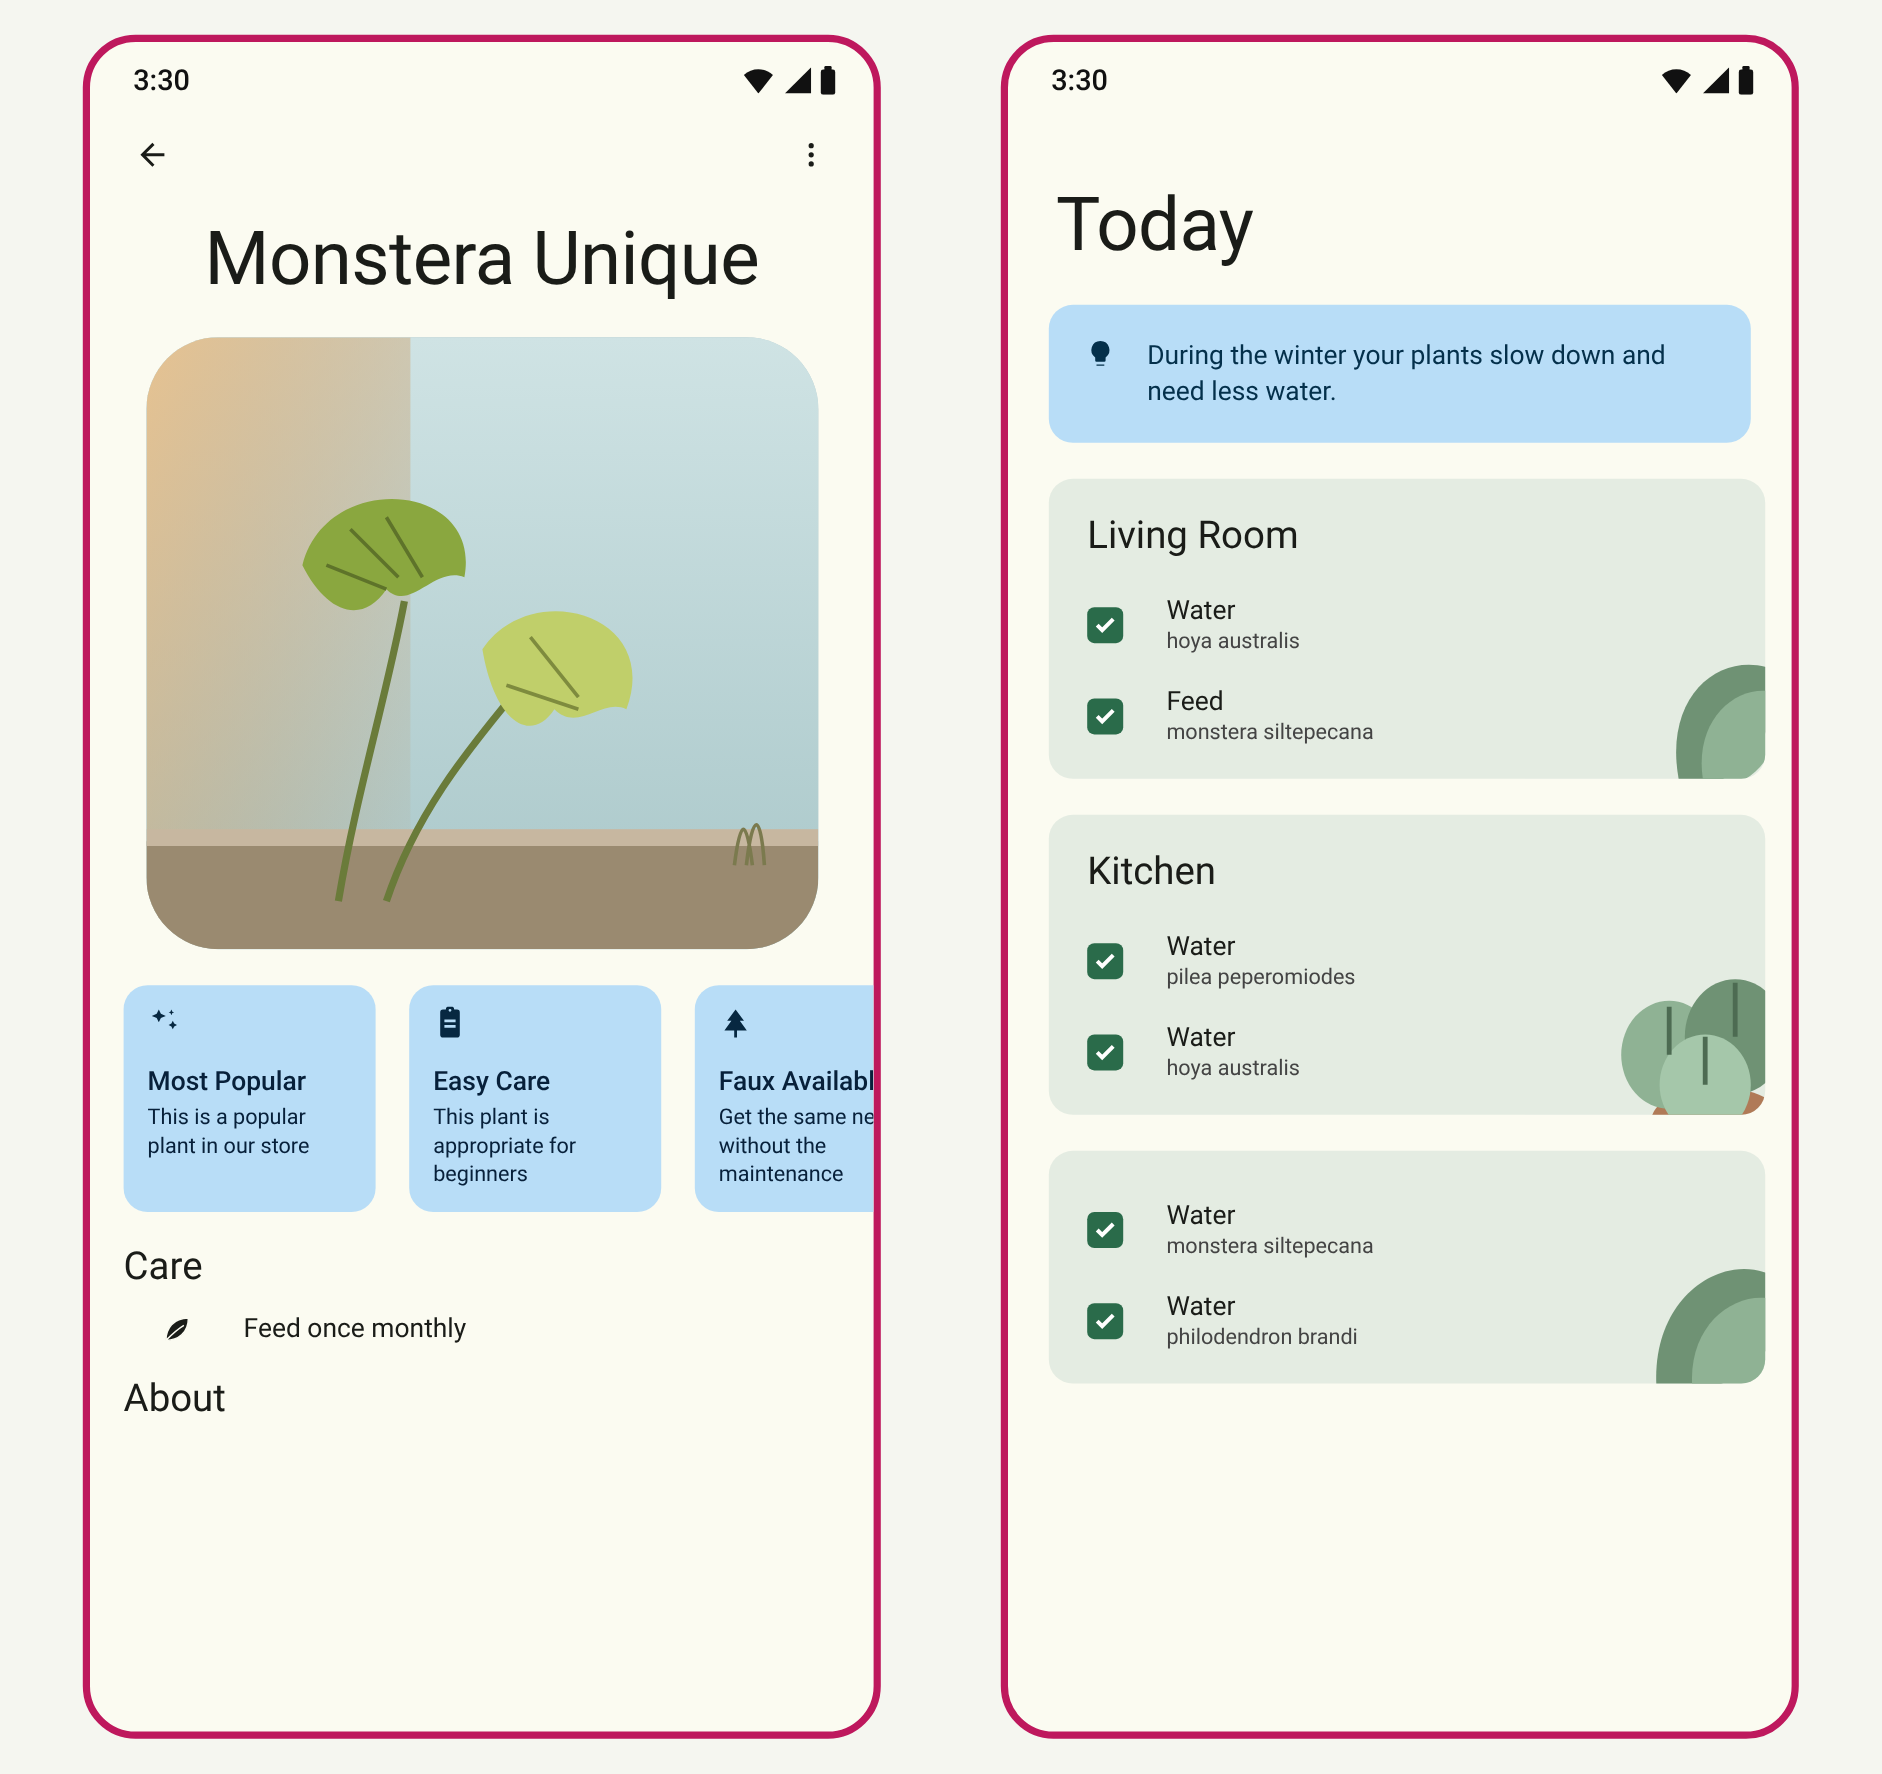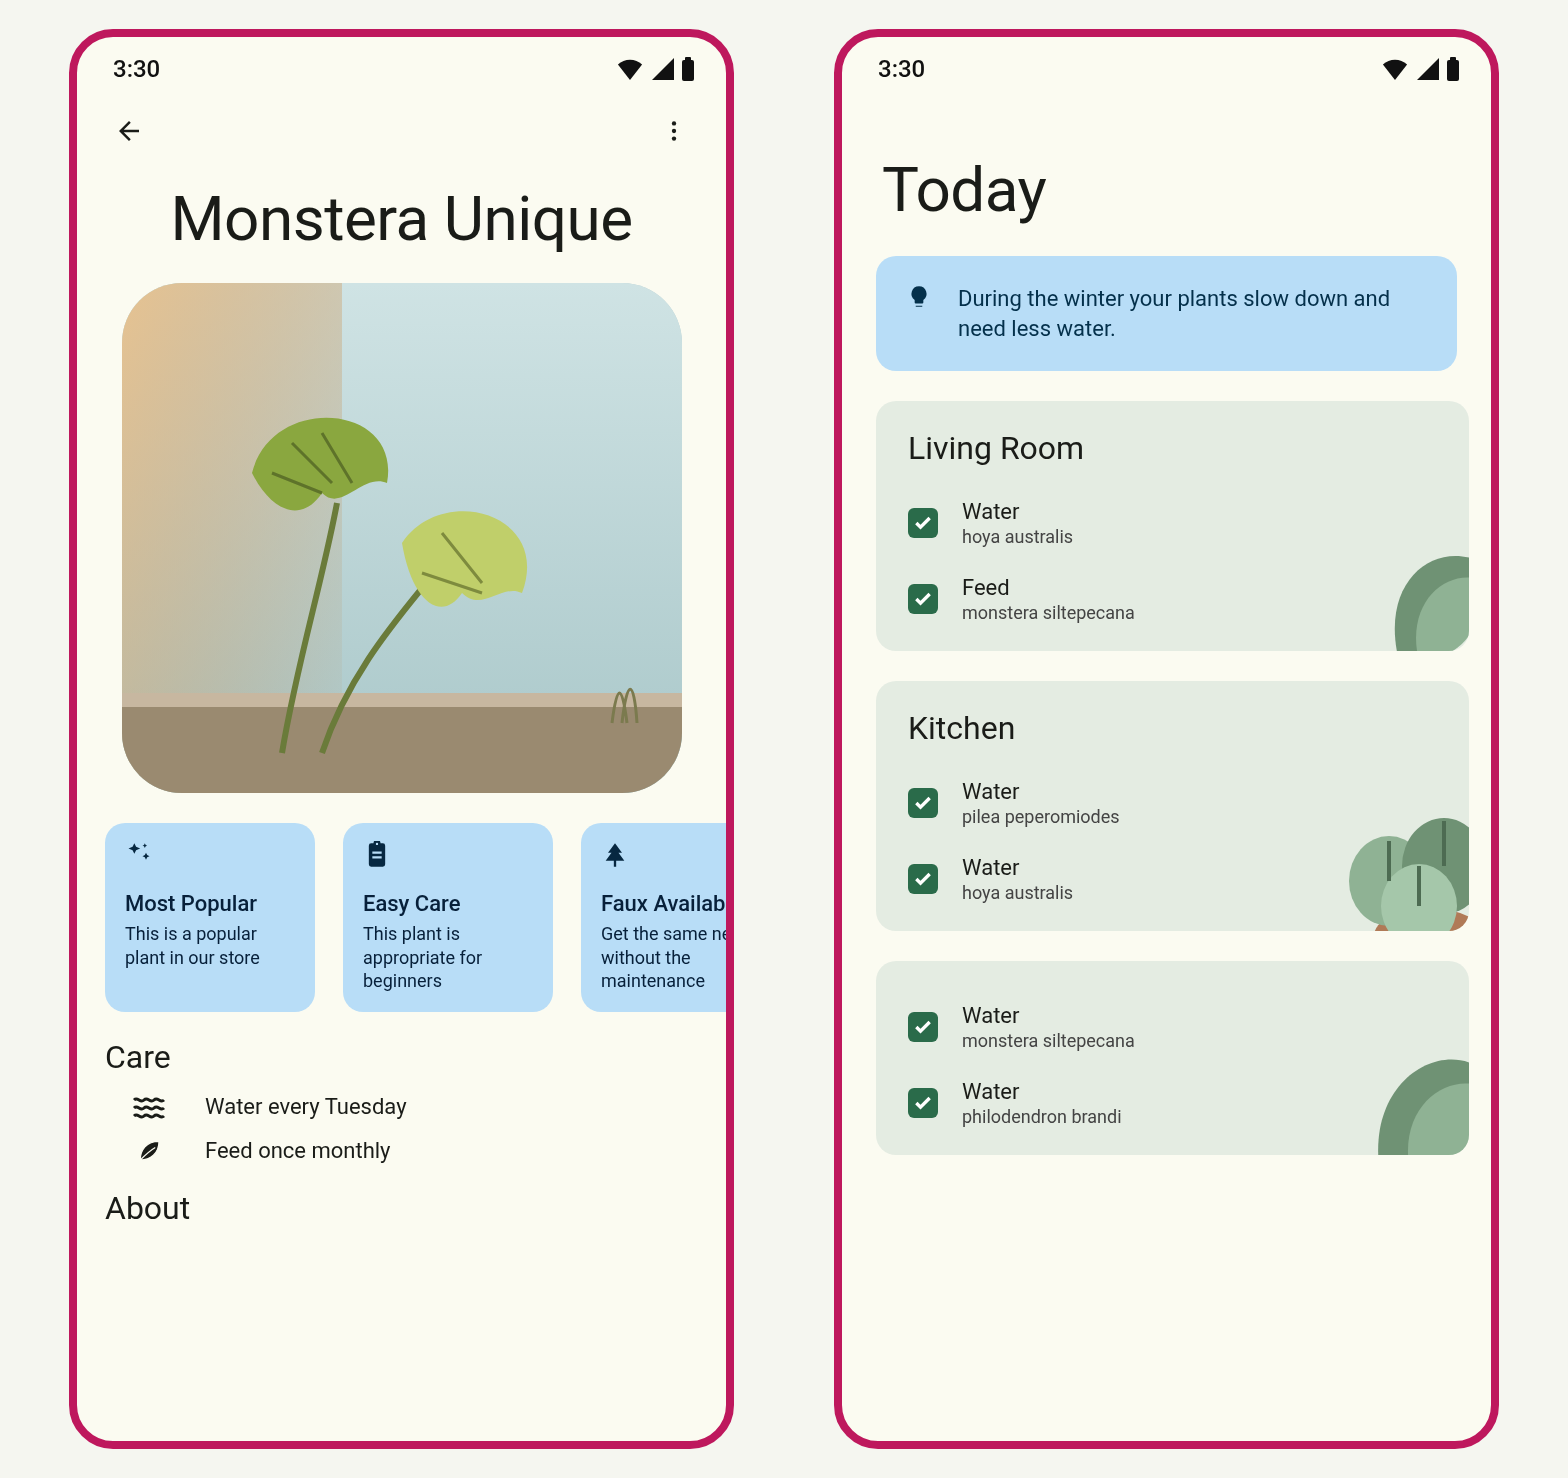"3:30" .phone { border: 8px solid #be185d -> 6px solid #be185d }
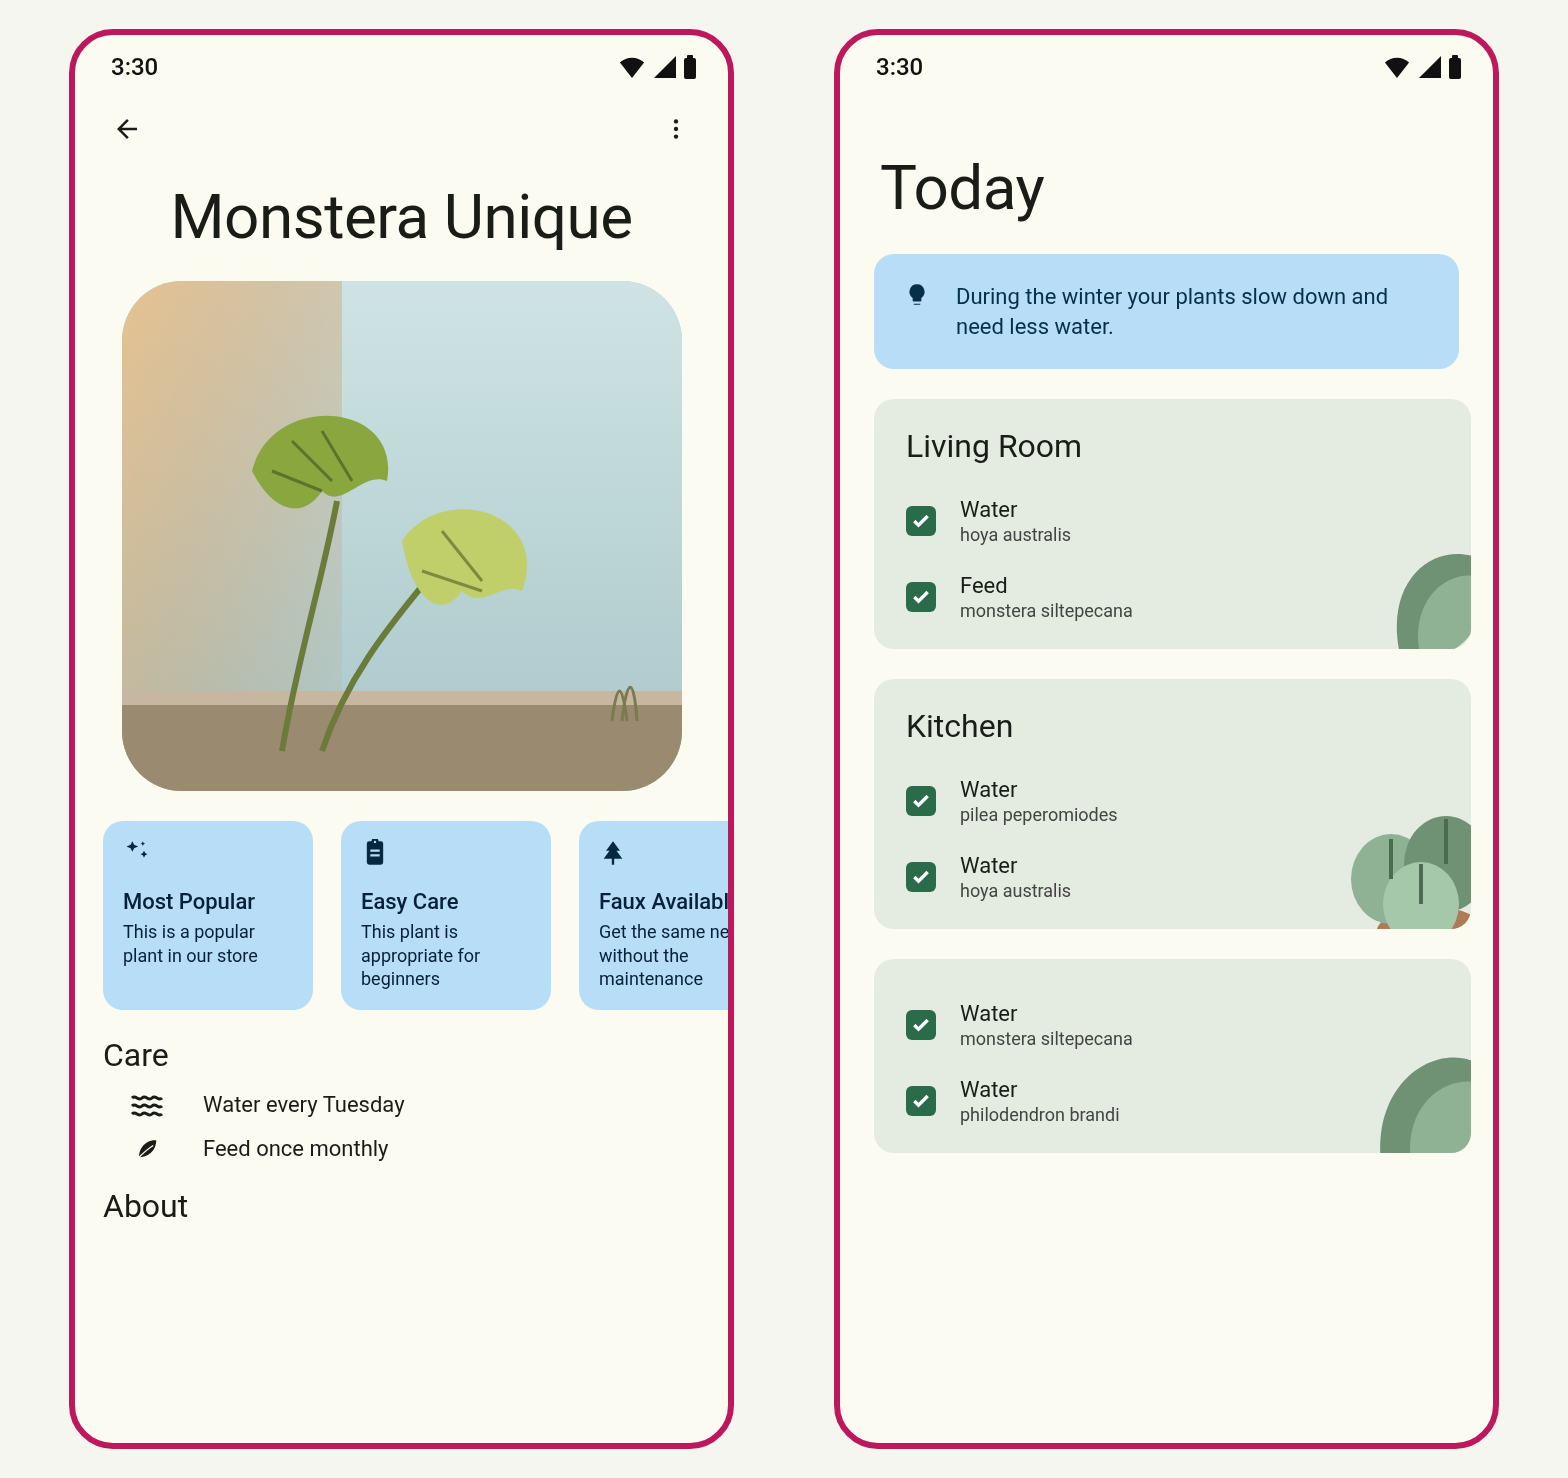"Water" .task-row { gap: 24px -> 36px }
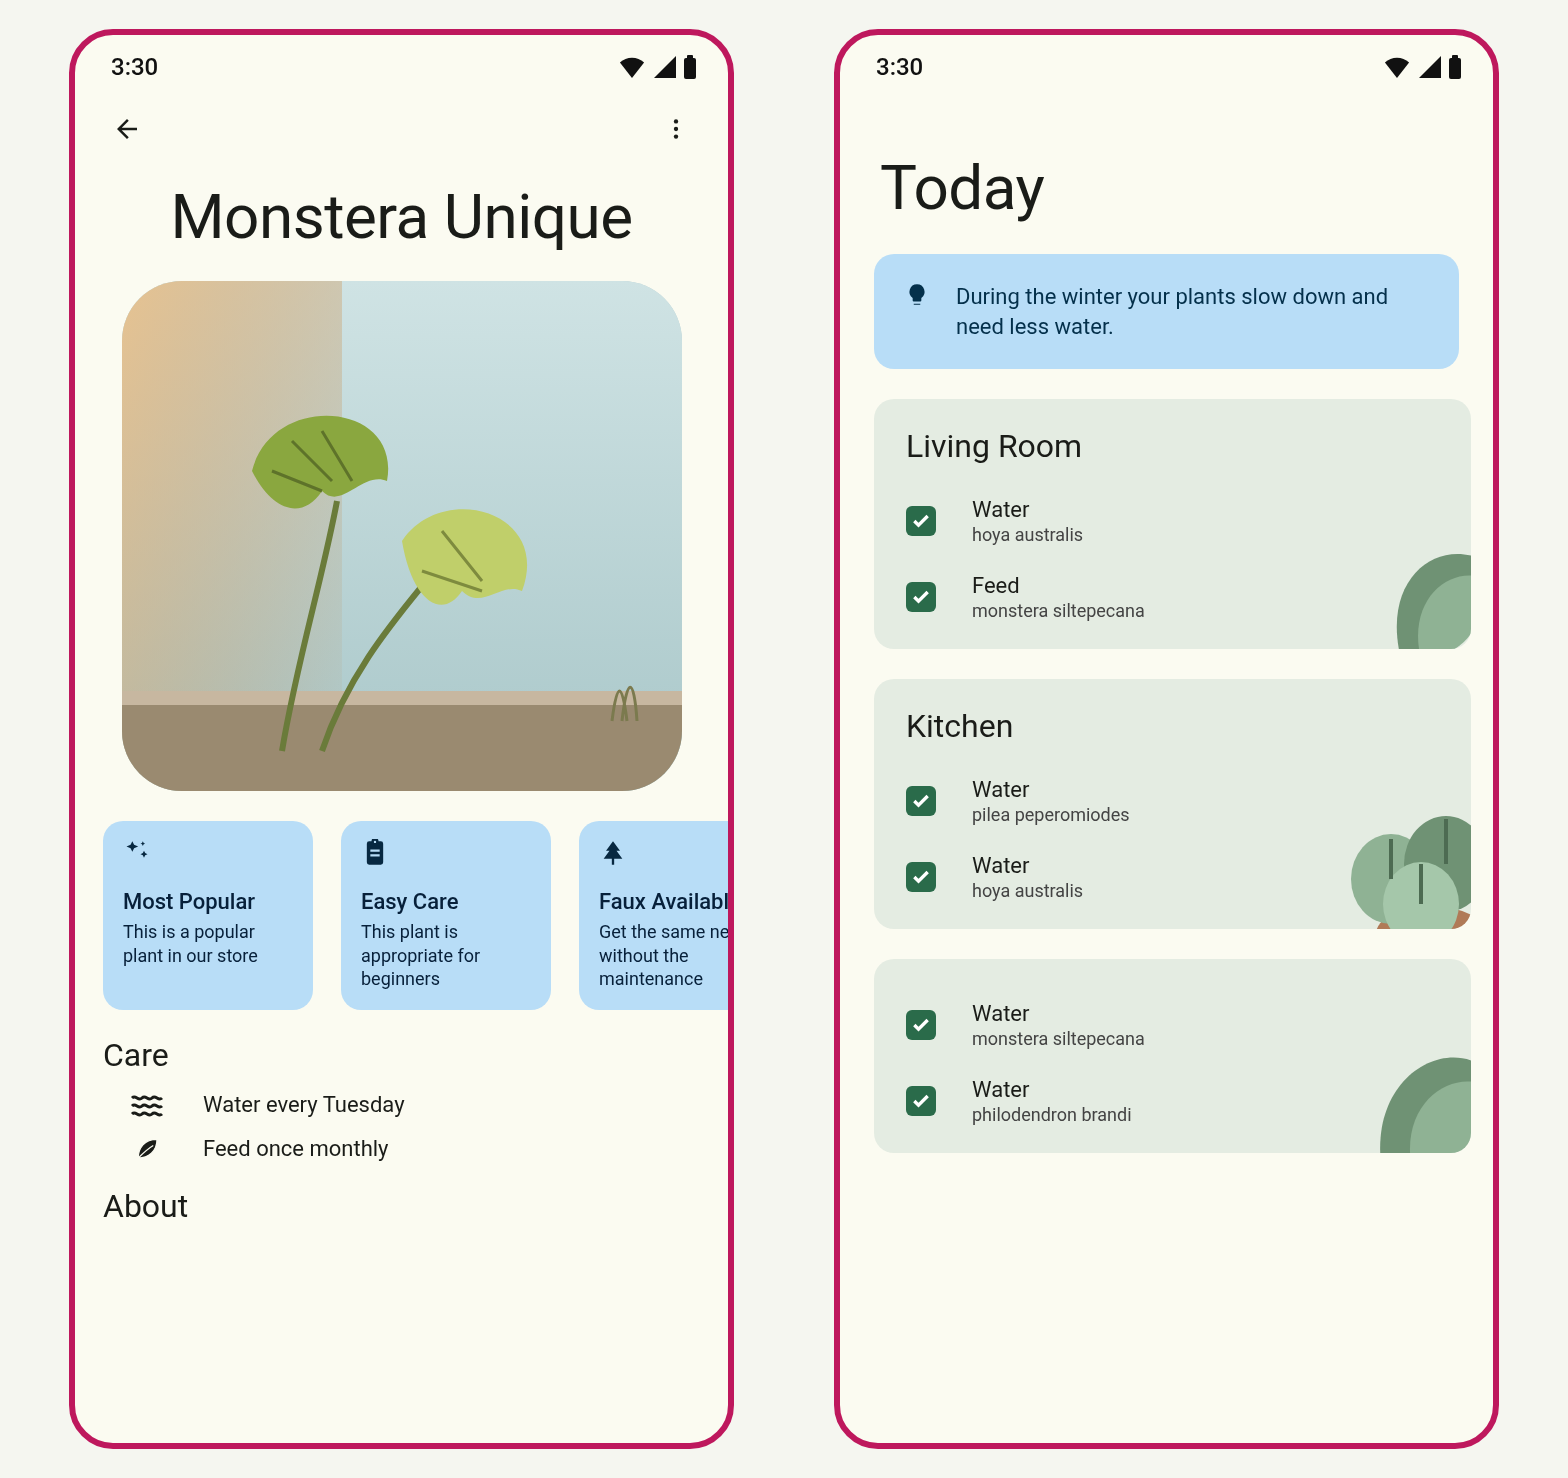"Water every Tuesday" div.care-row { html: <div> <span> <svg> <path></path> <path></path> <path></path> </svg> </span> <span>Water every Tuesday</span> </div> -> none }
